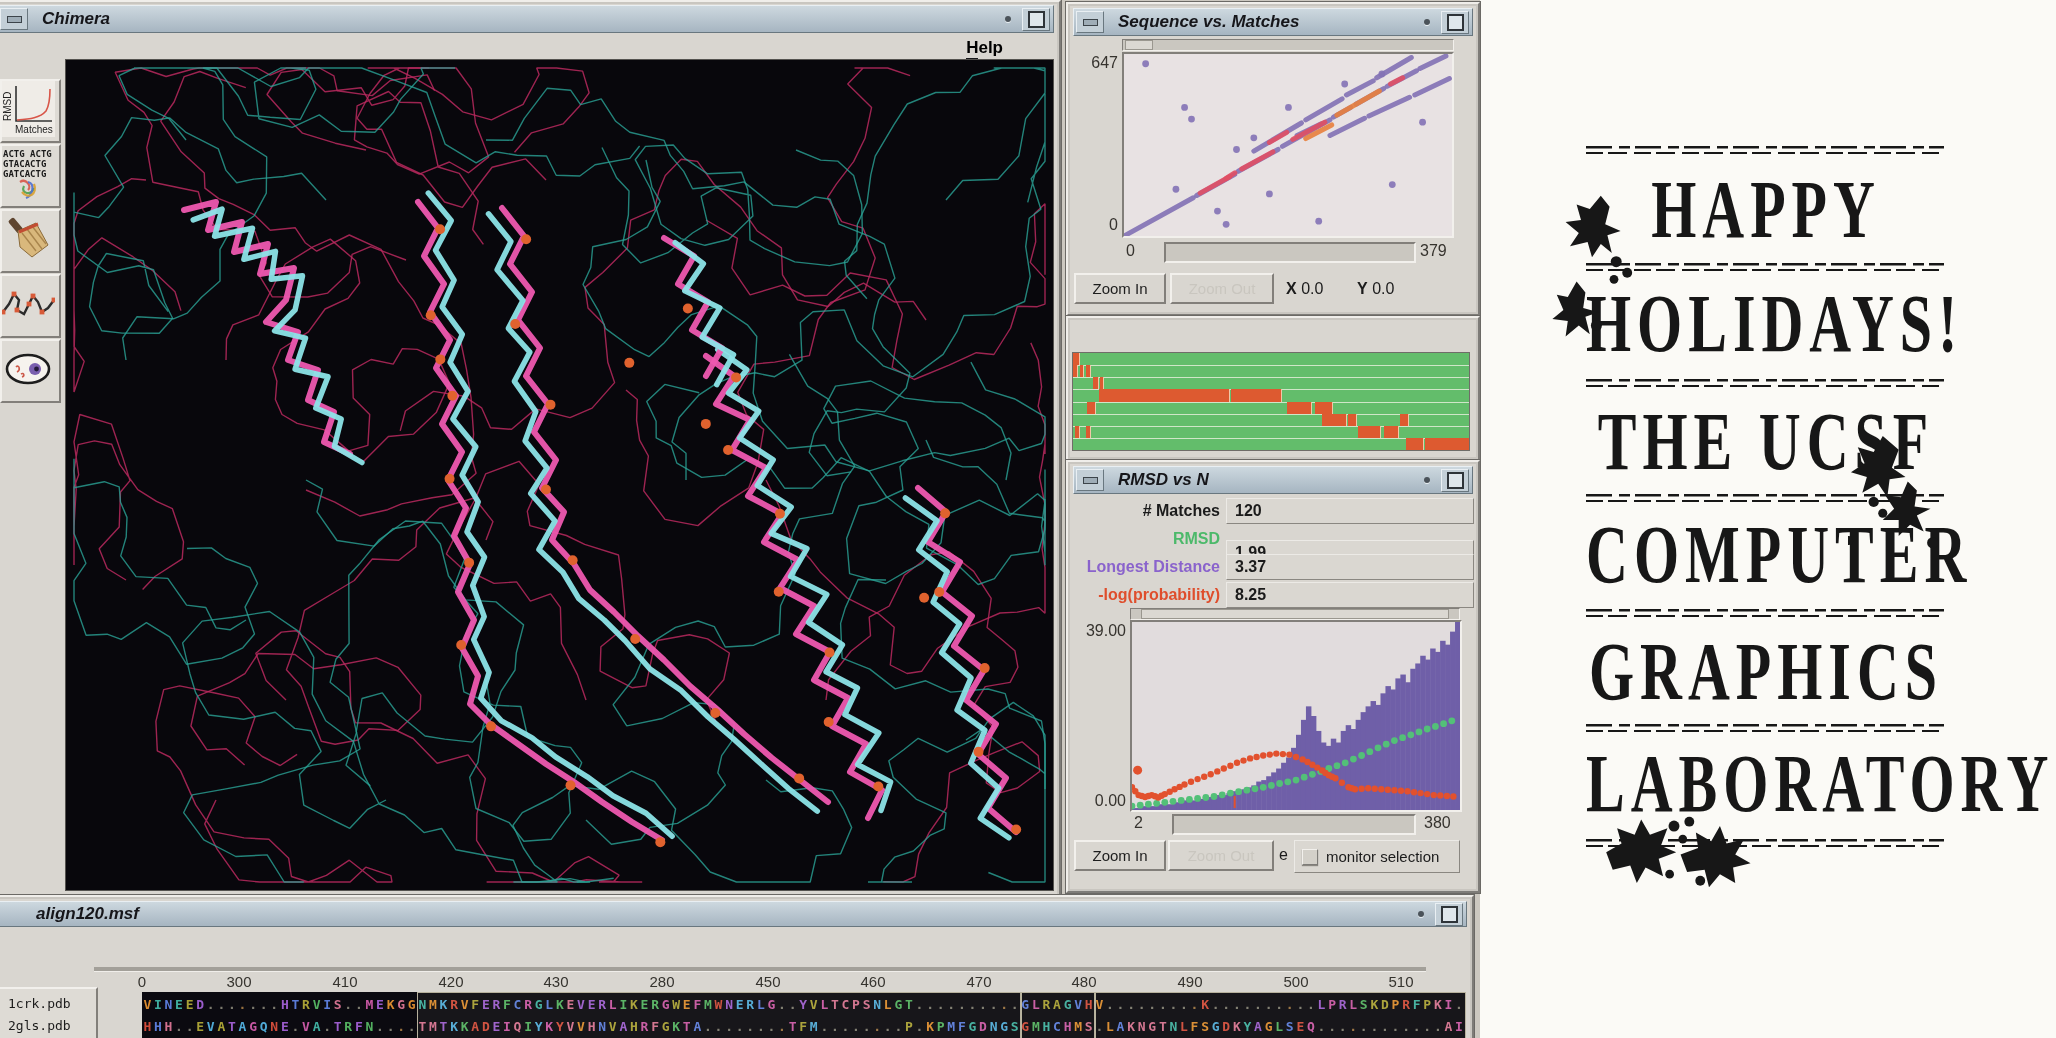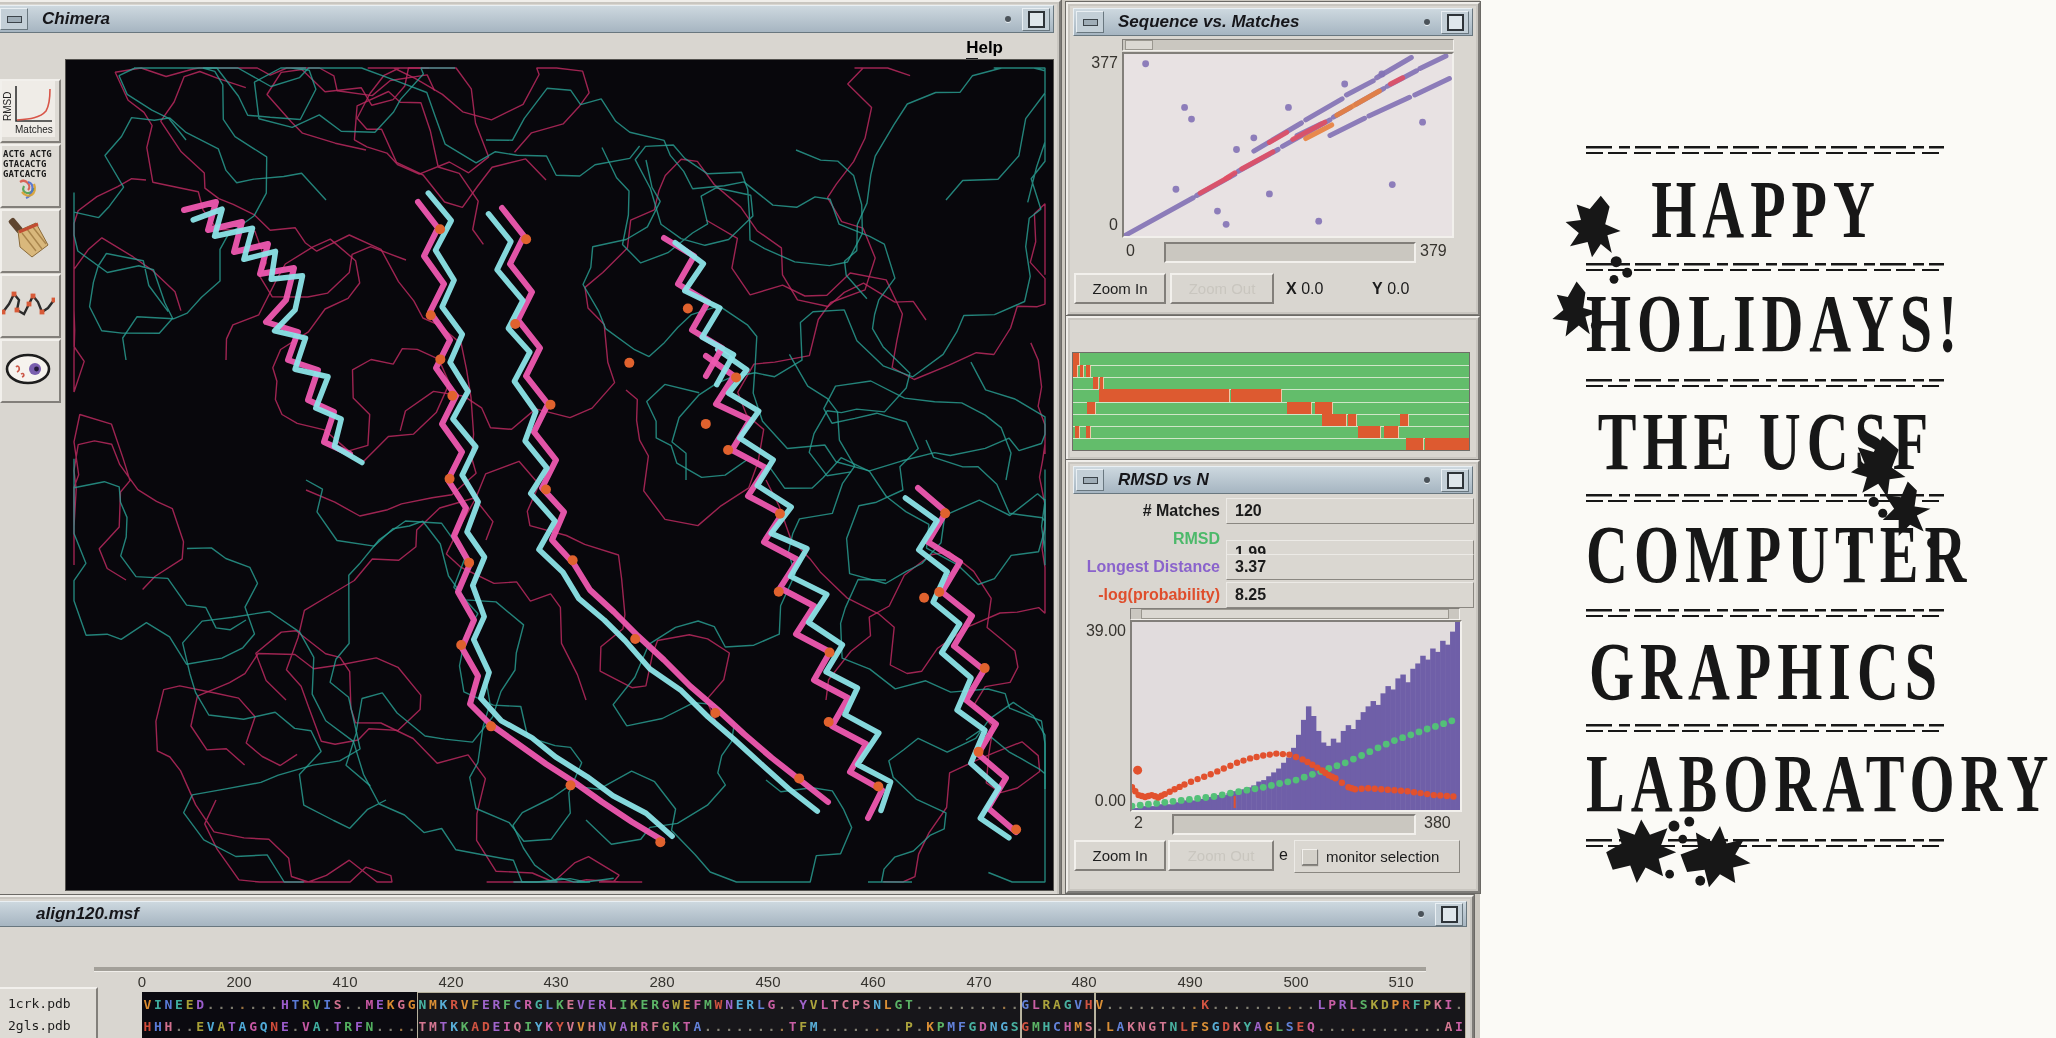"377" span.axis-label { text: 377 -> 647 }
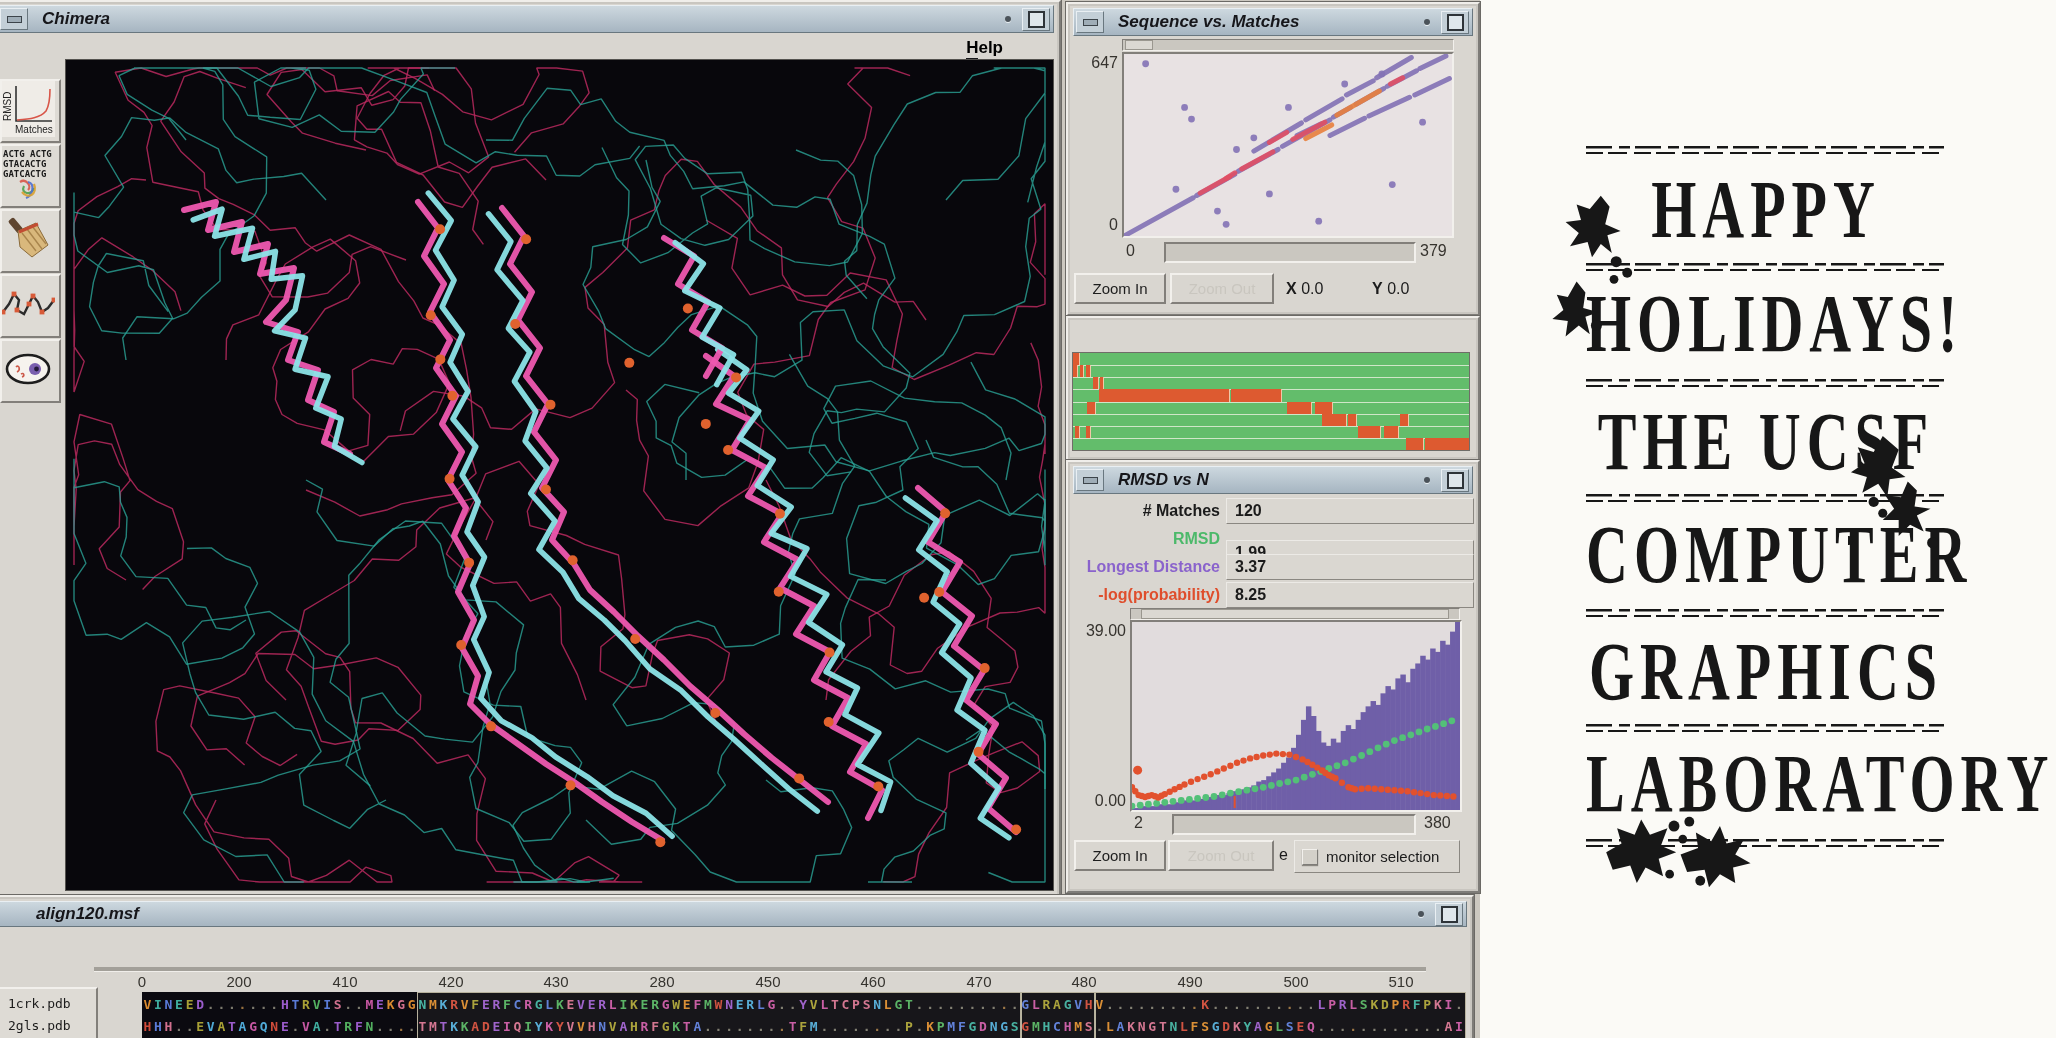"Y 0.0" span { left: 304px -> 289px }
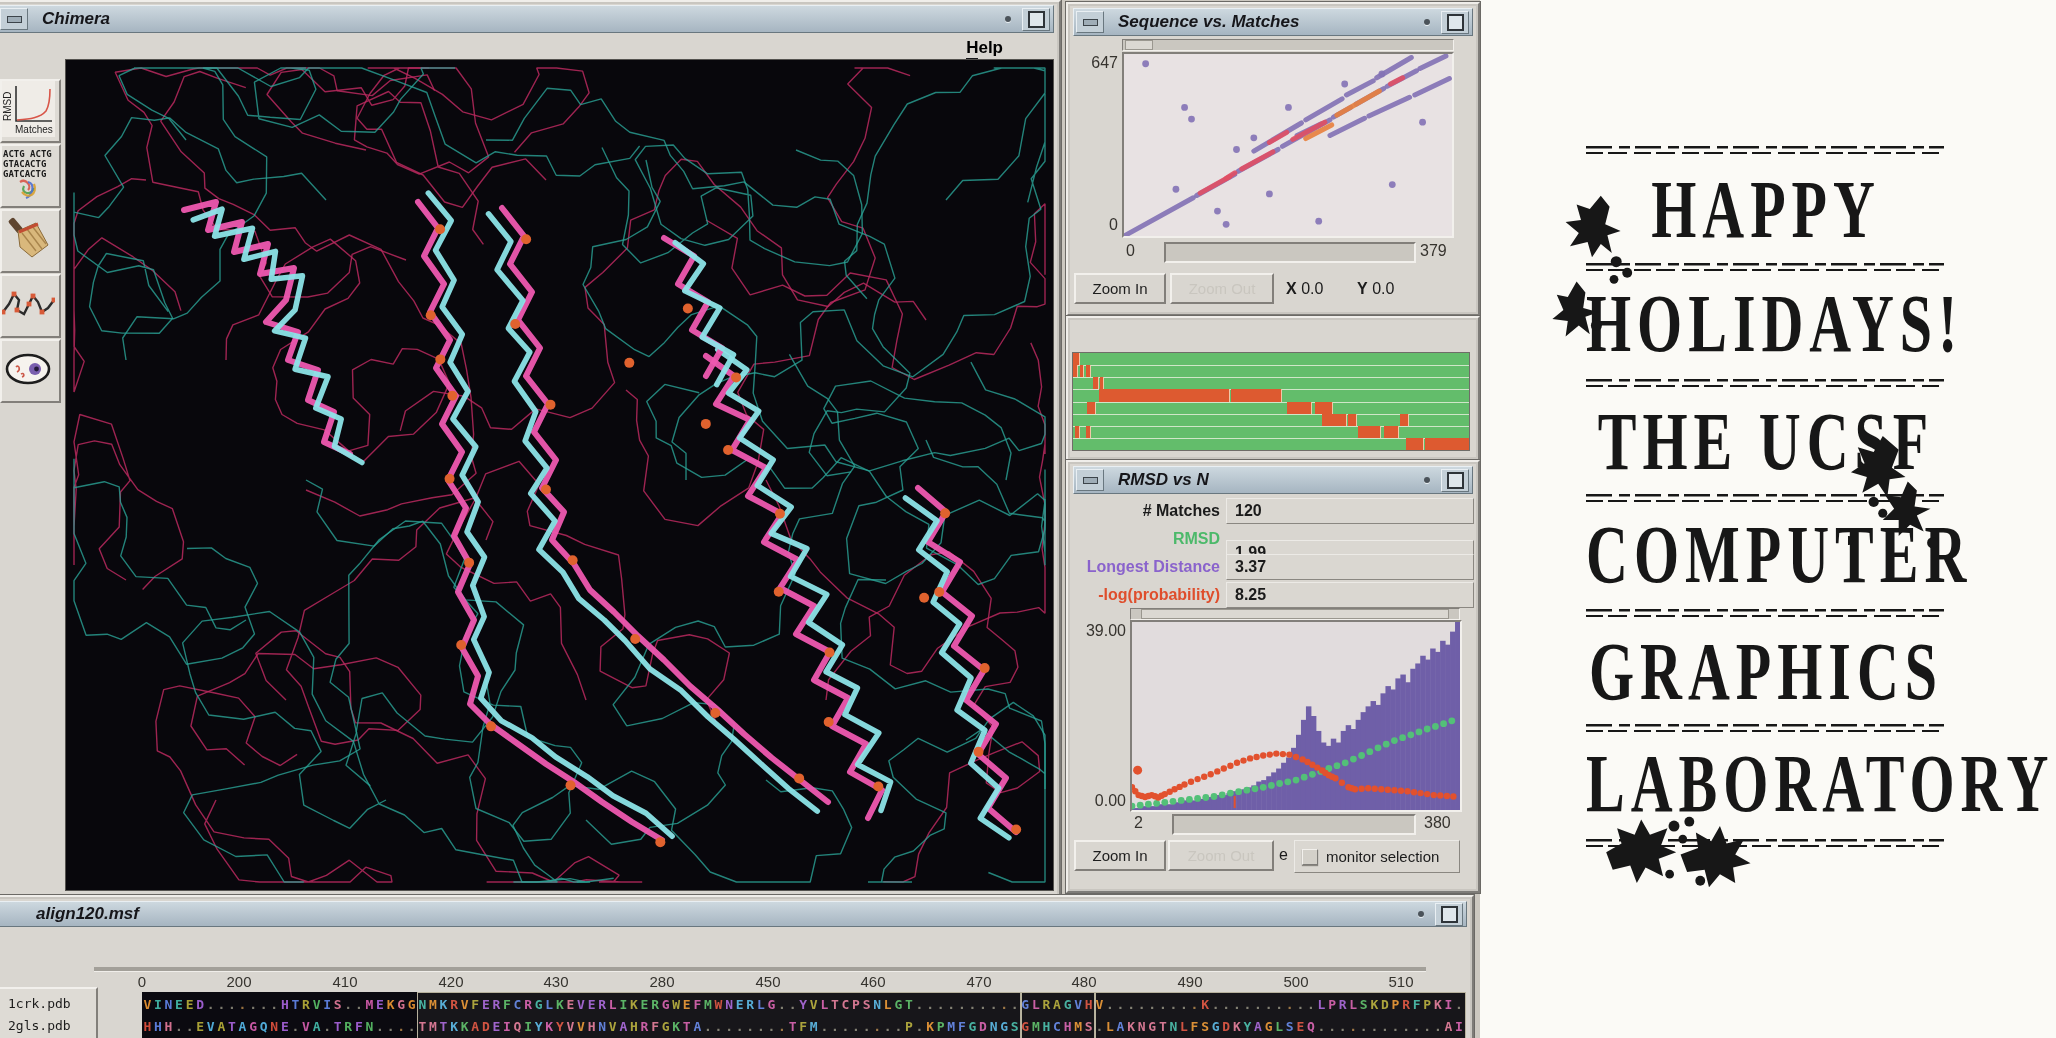"200" span.ruler-num { text: 200 -> 300 }
